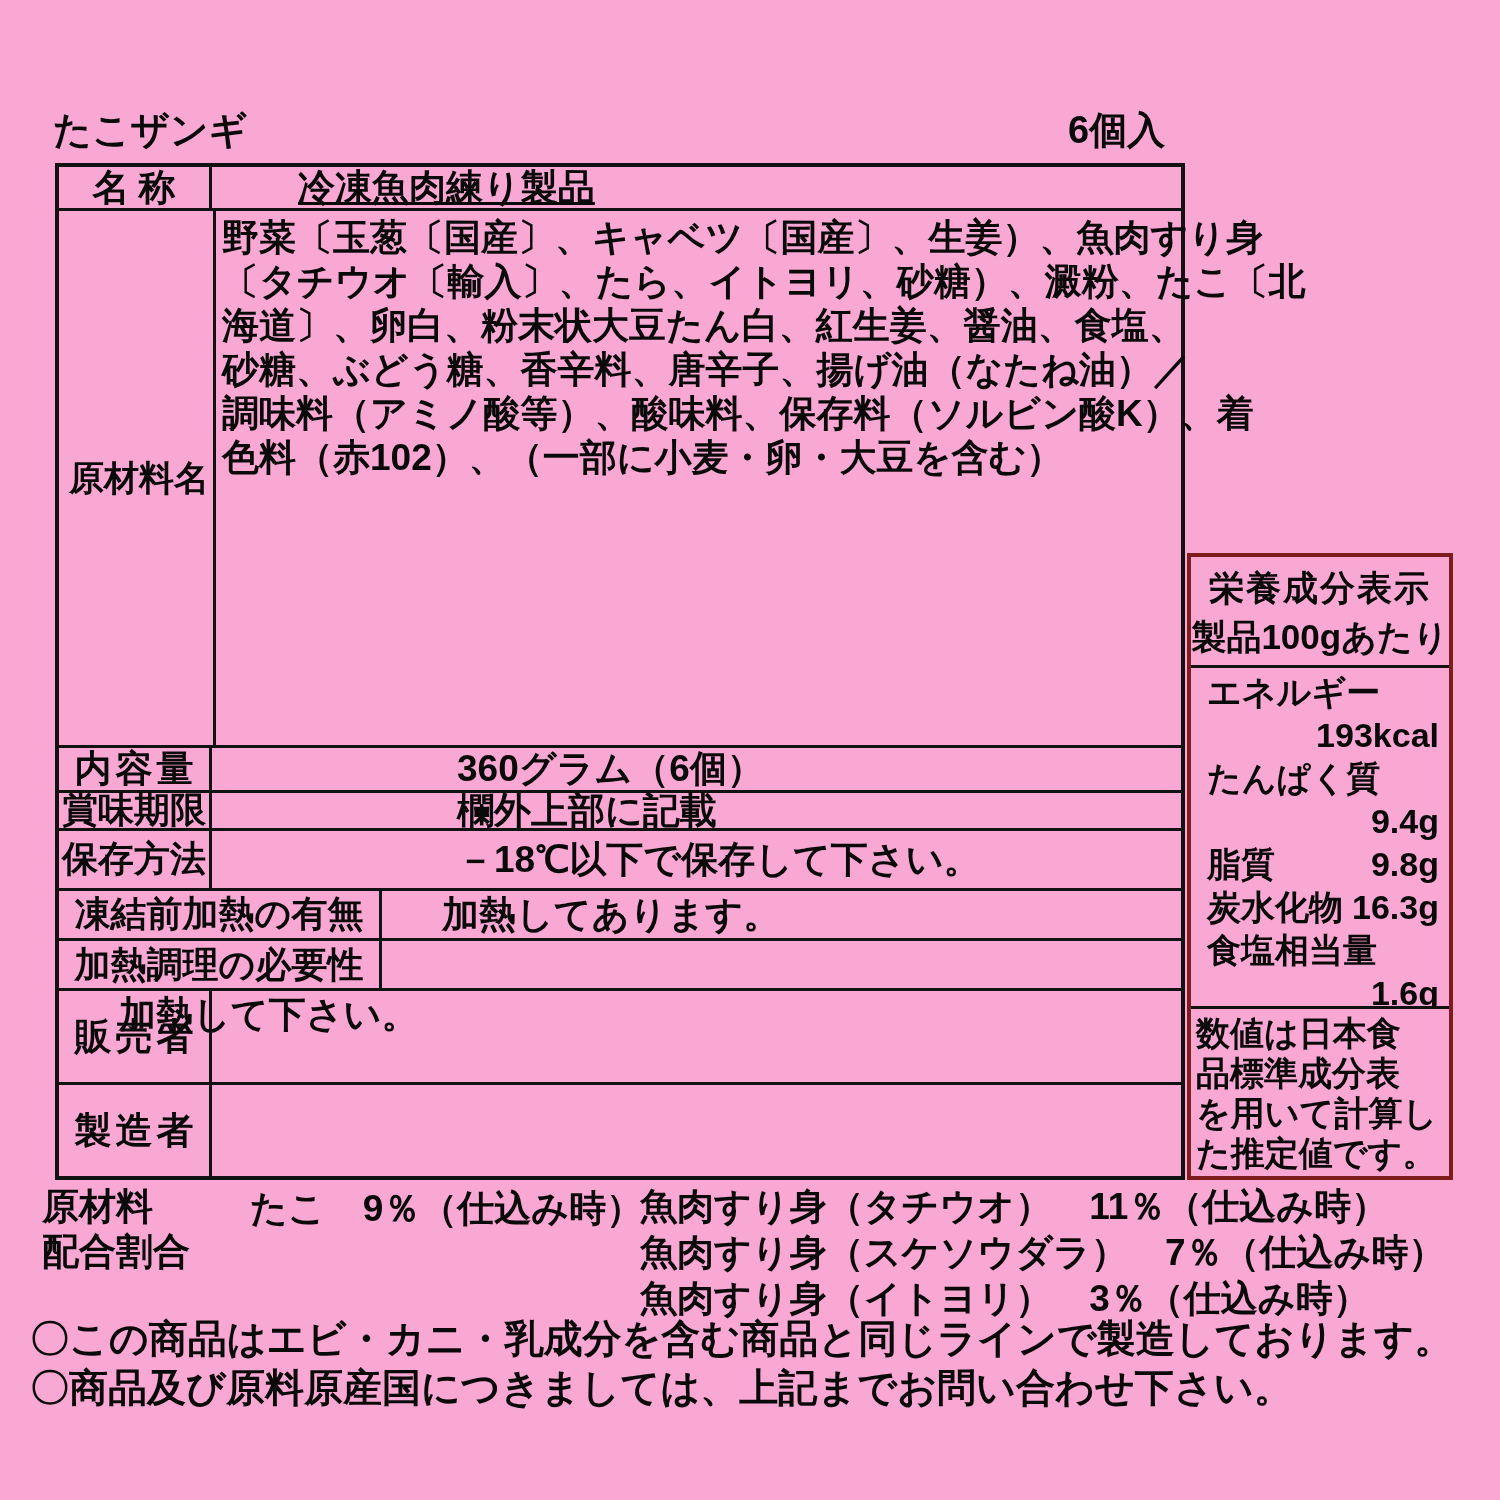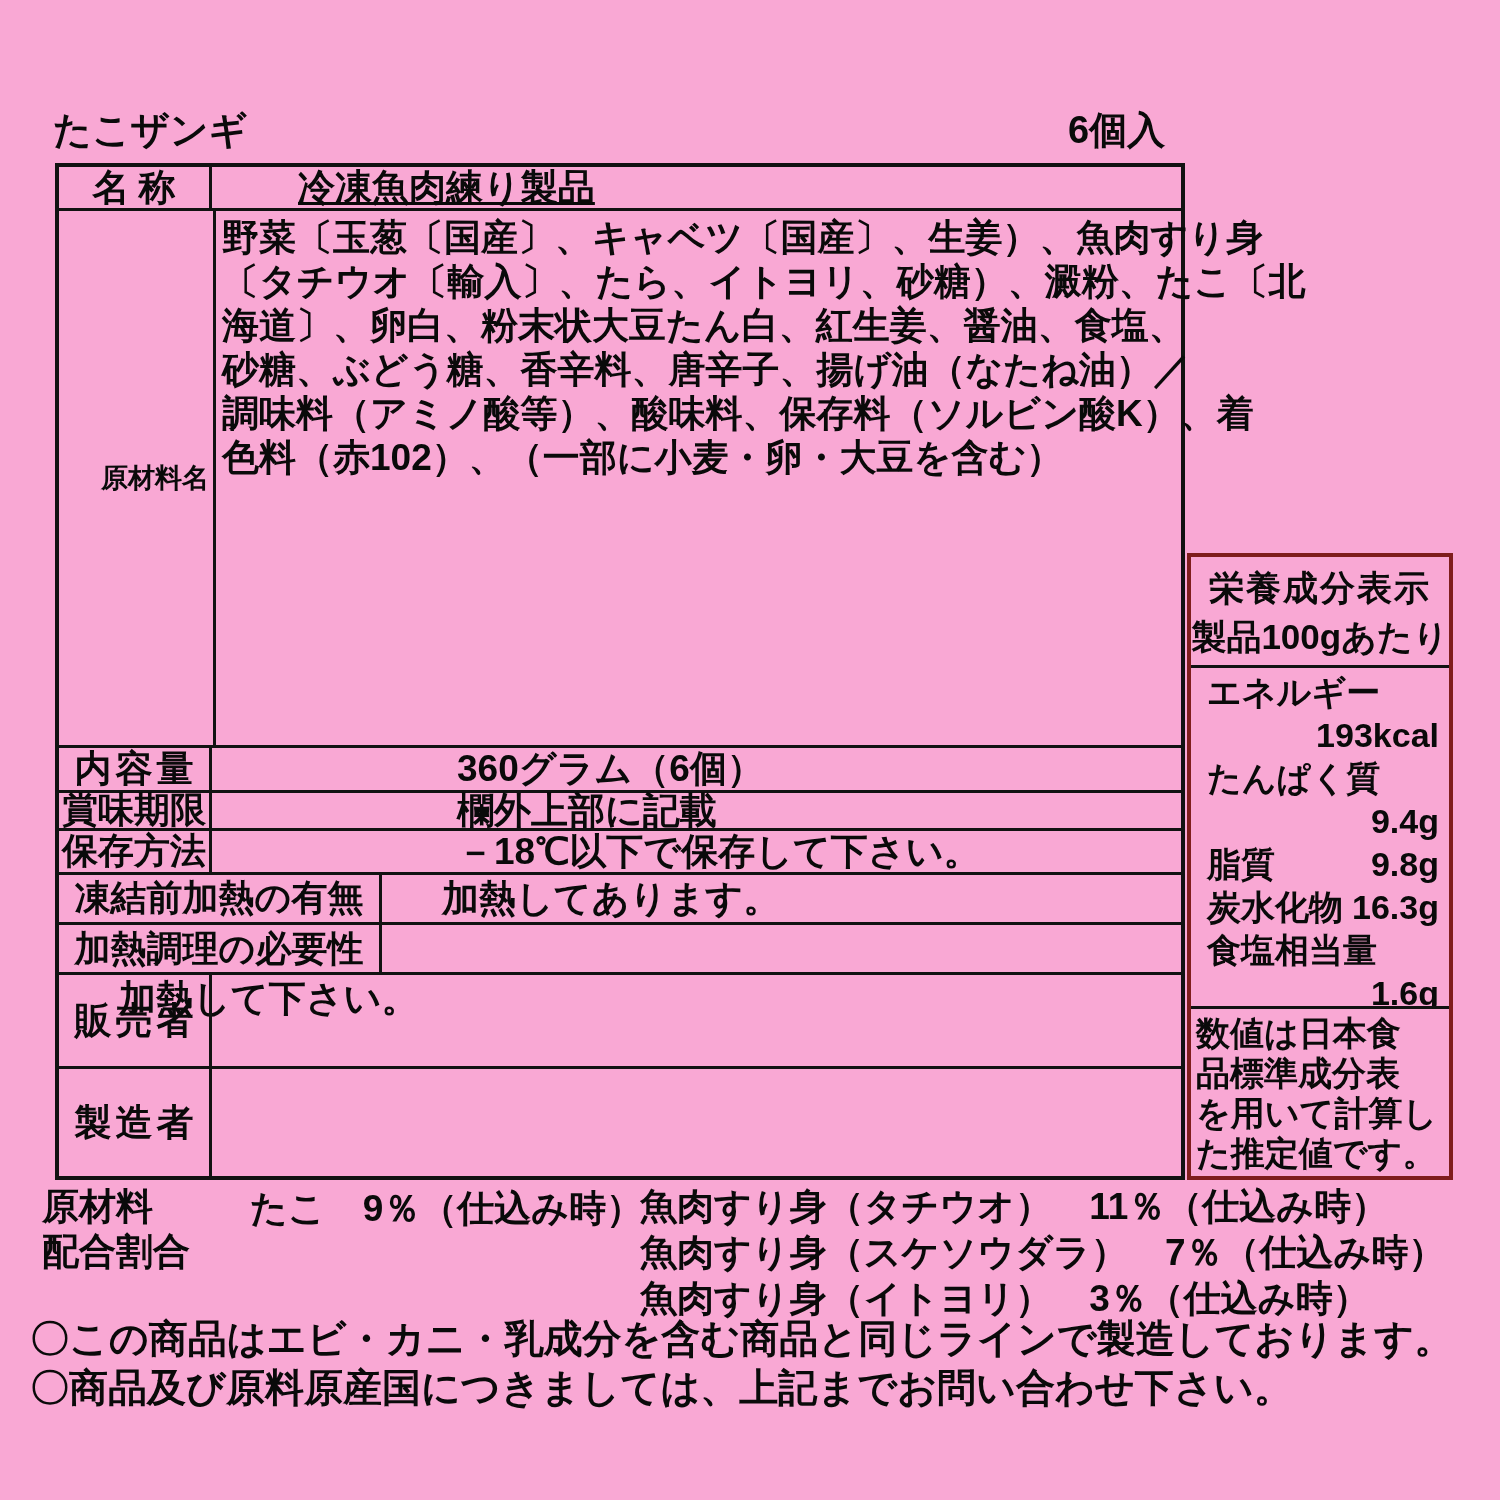"原材料名" .lbl.squeeze { font-size: 27px -> 35px }
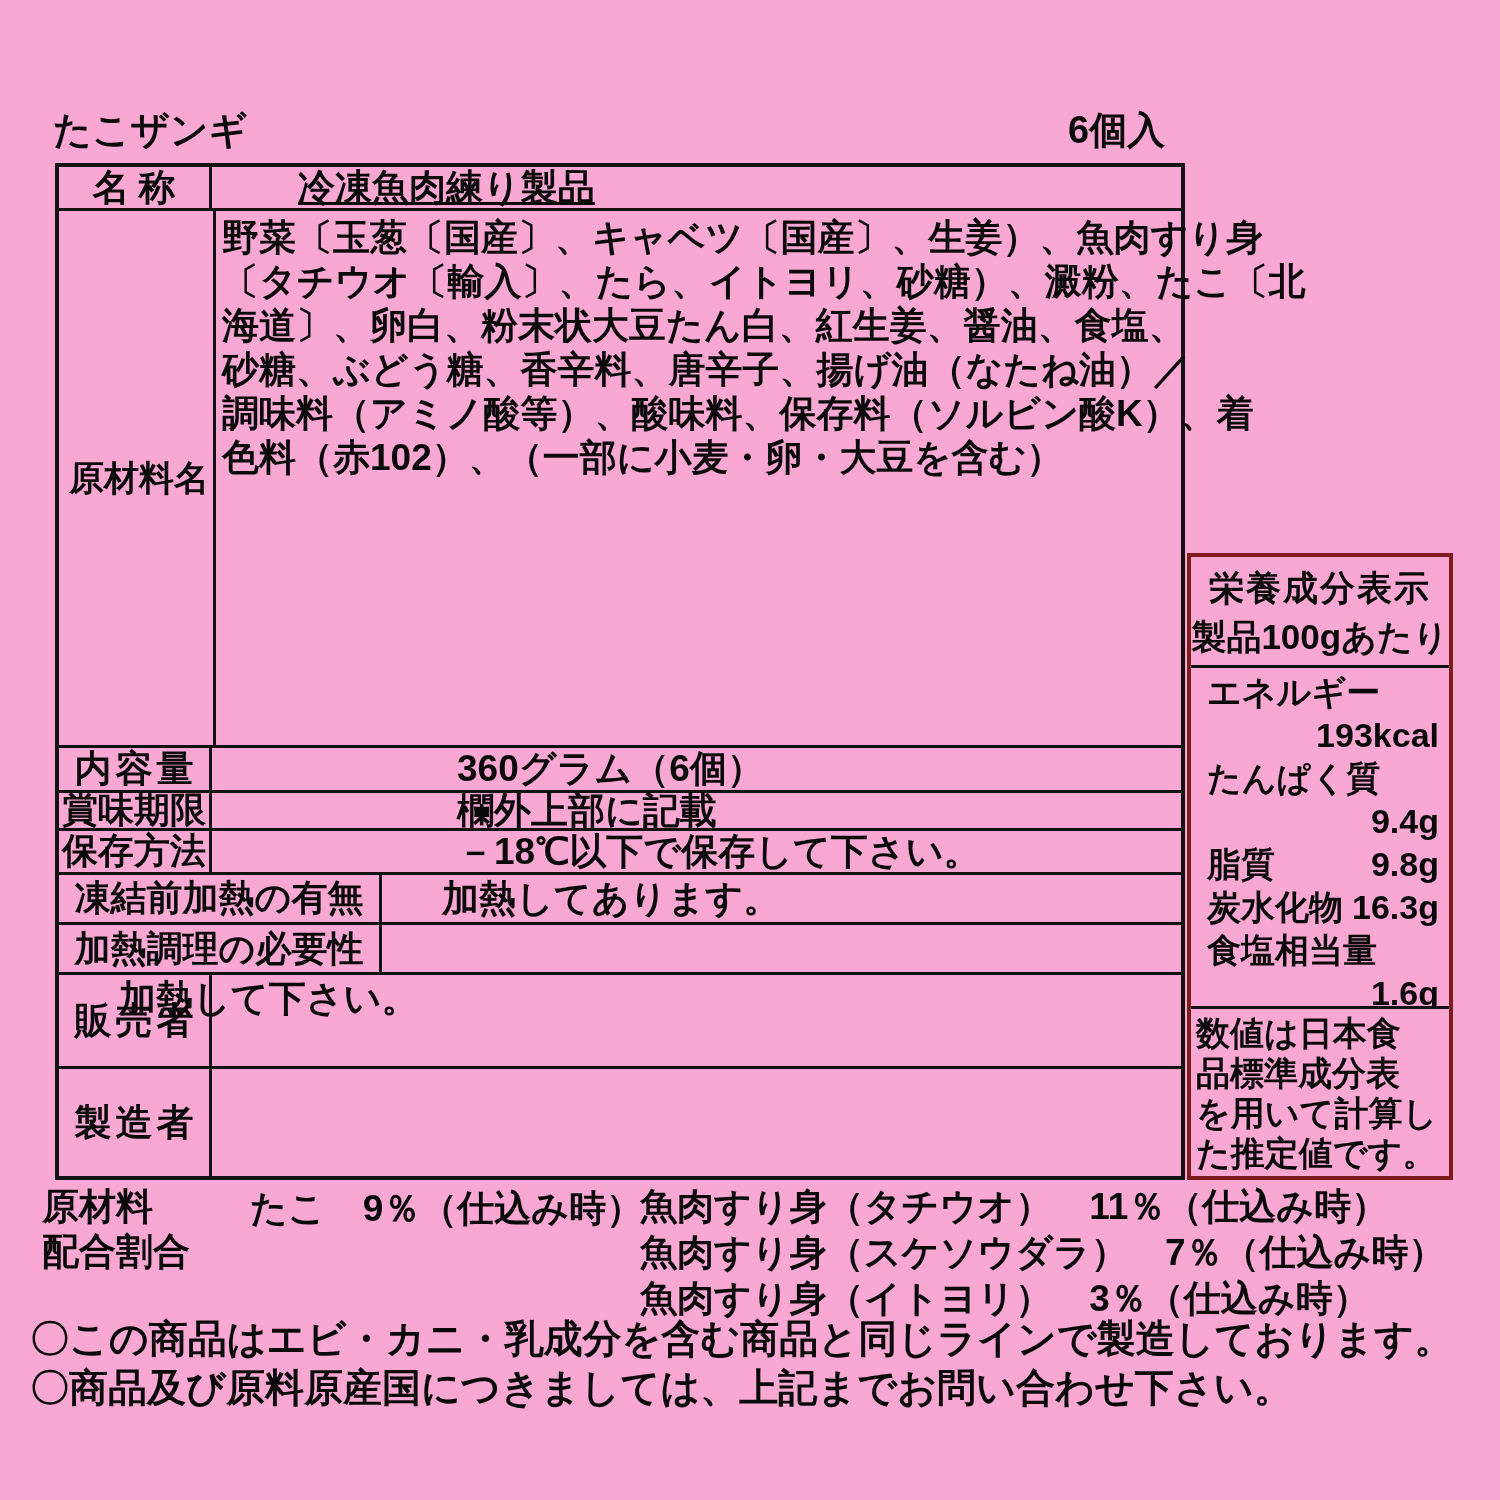"保存方法" .r-hozon { height: 44px -> 60px }
